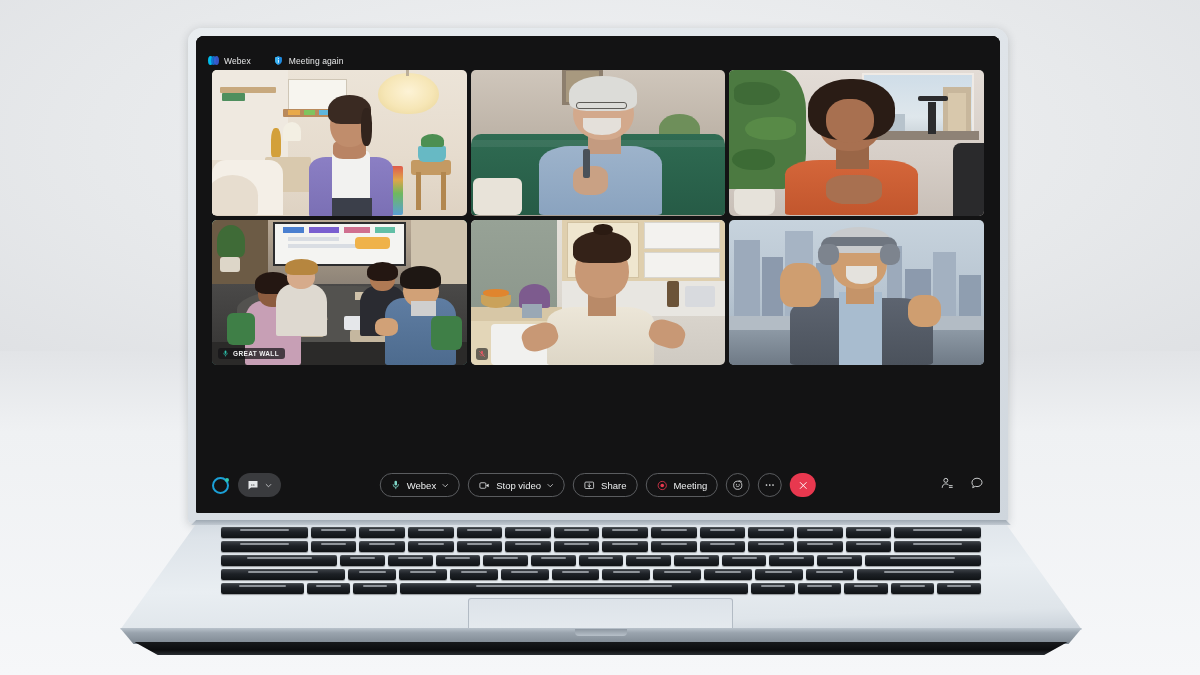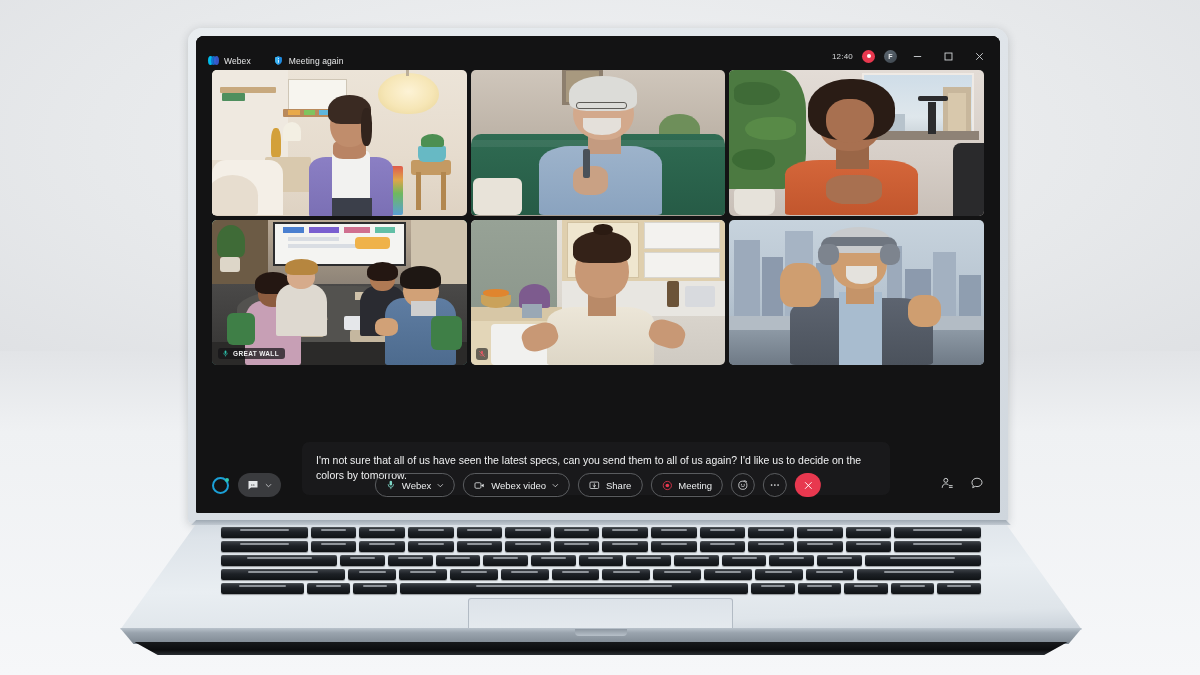"12:40" div { html: <div> <span>12:40</span> <span> <i></i> </span> <span>F</span> <span> <svg> <path></path> </svg> </span> <span> <svg> <rect></rect> </svg> </span> <span> <svg> <path></path> </svg> </span> </div> -> none }
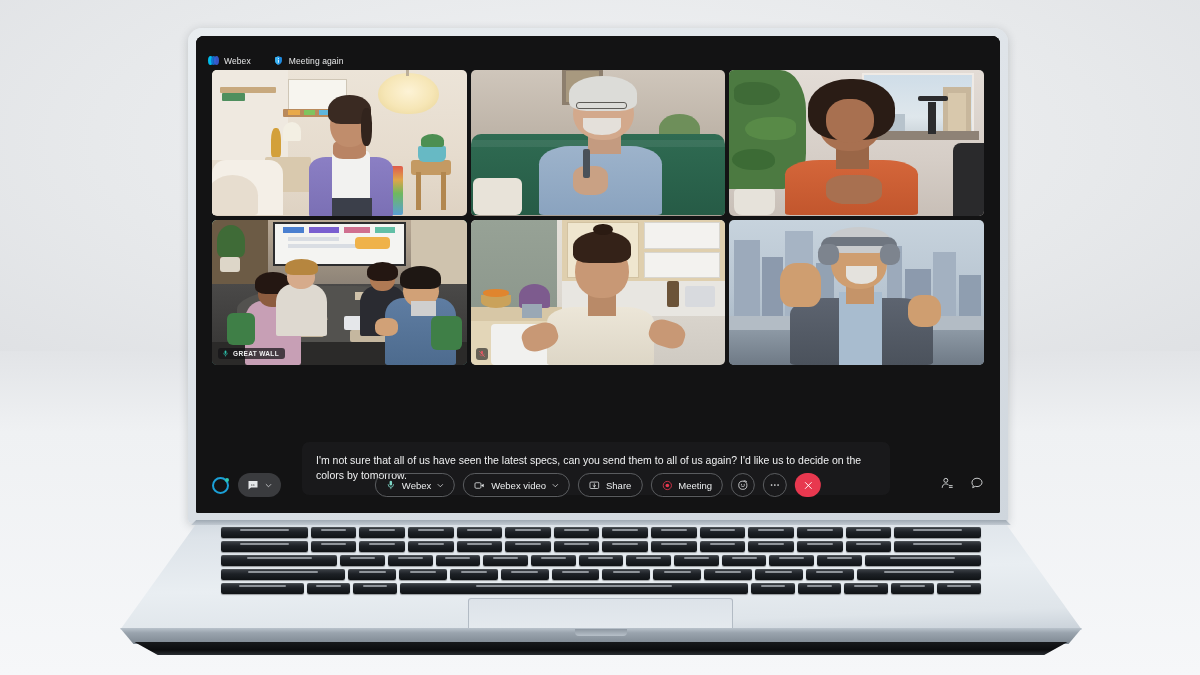"I'm not sure that all" div { html: <div> <span>I'm not sure that all of us have seen the latest specs, can you send them to all of us again? I'd like us to decide on the colors by tomorrow.</span> </div> -> none }
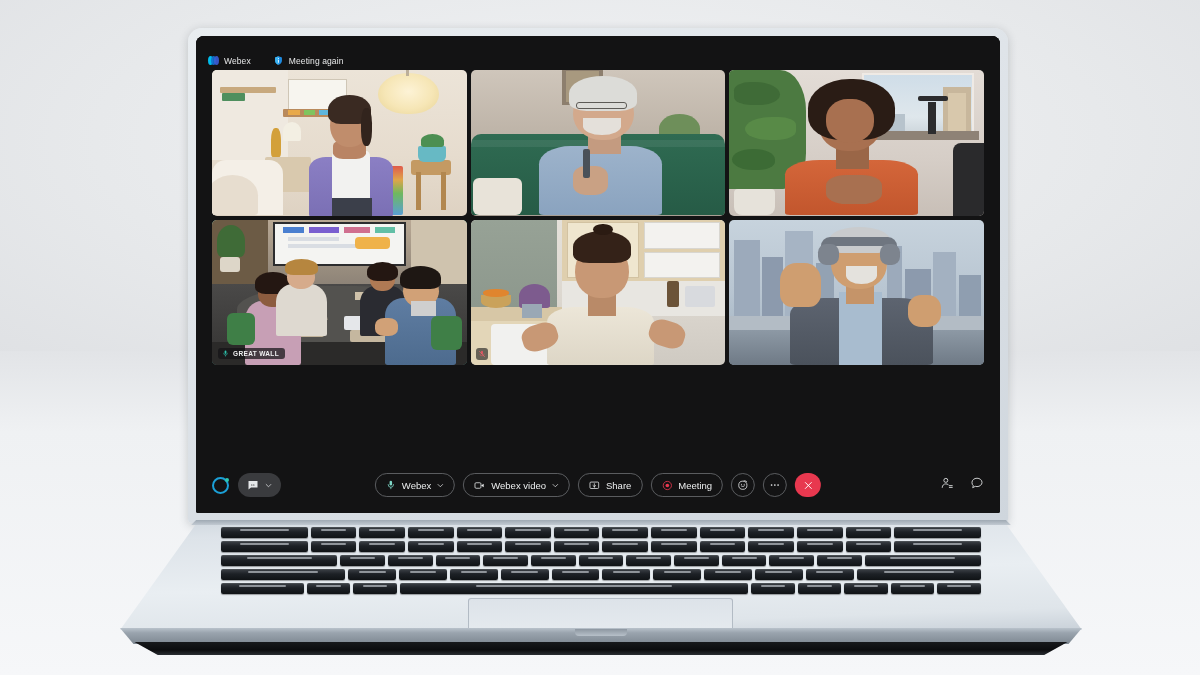"Webex video" span { text: Webex -> Stop }
